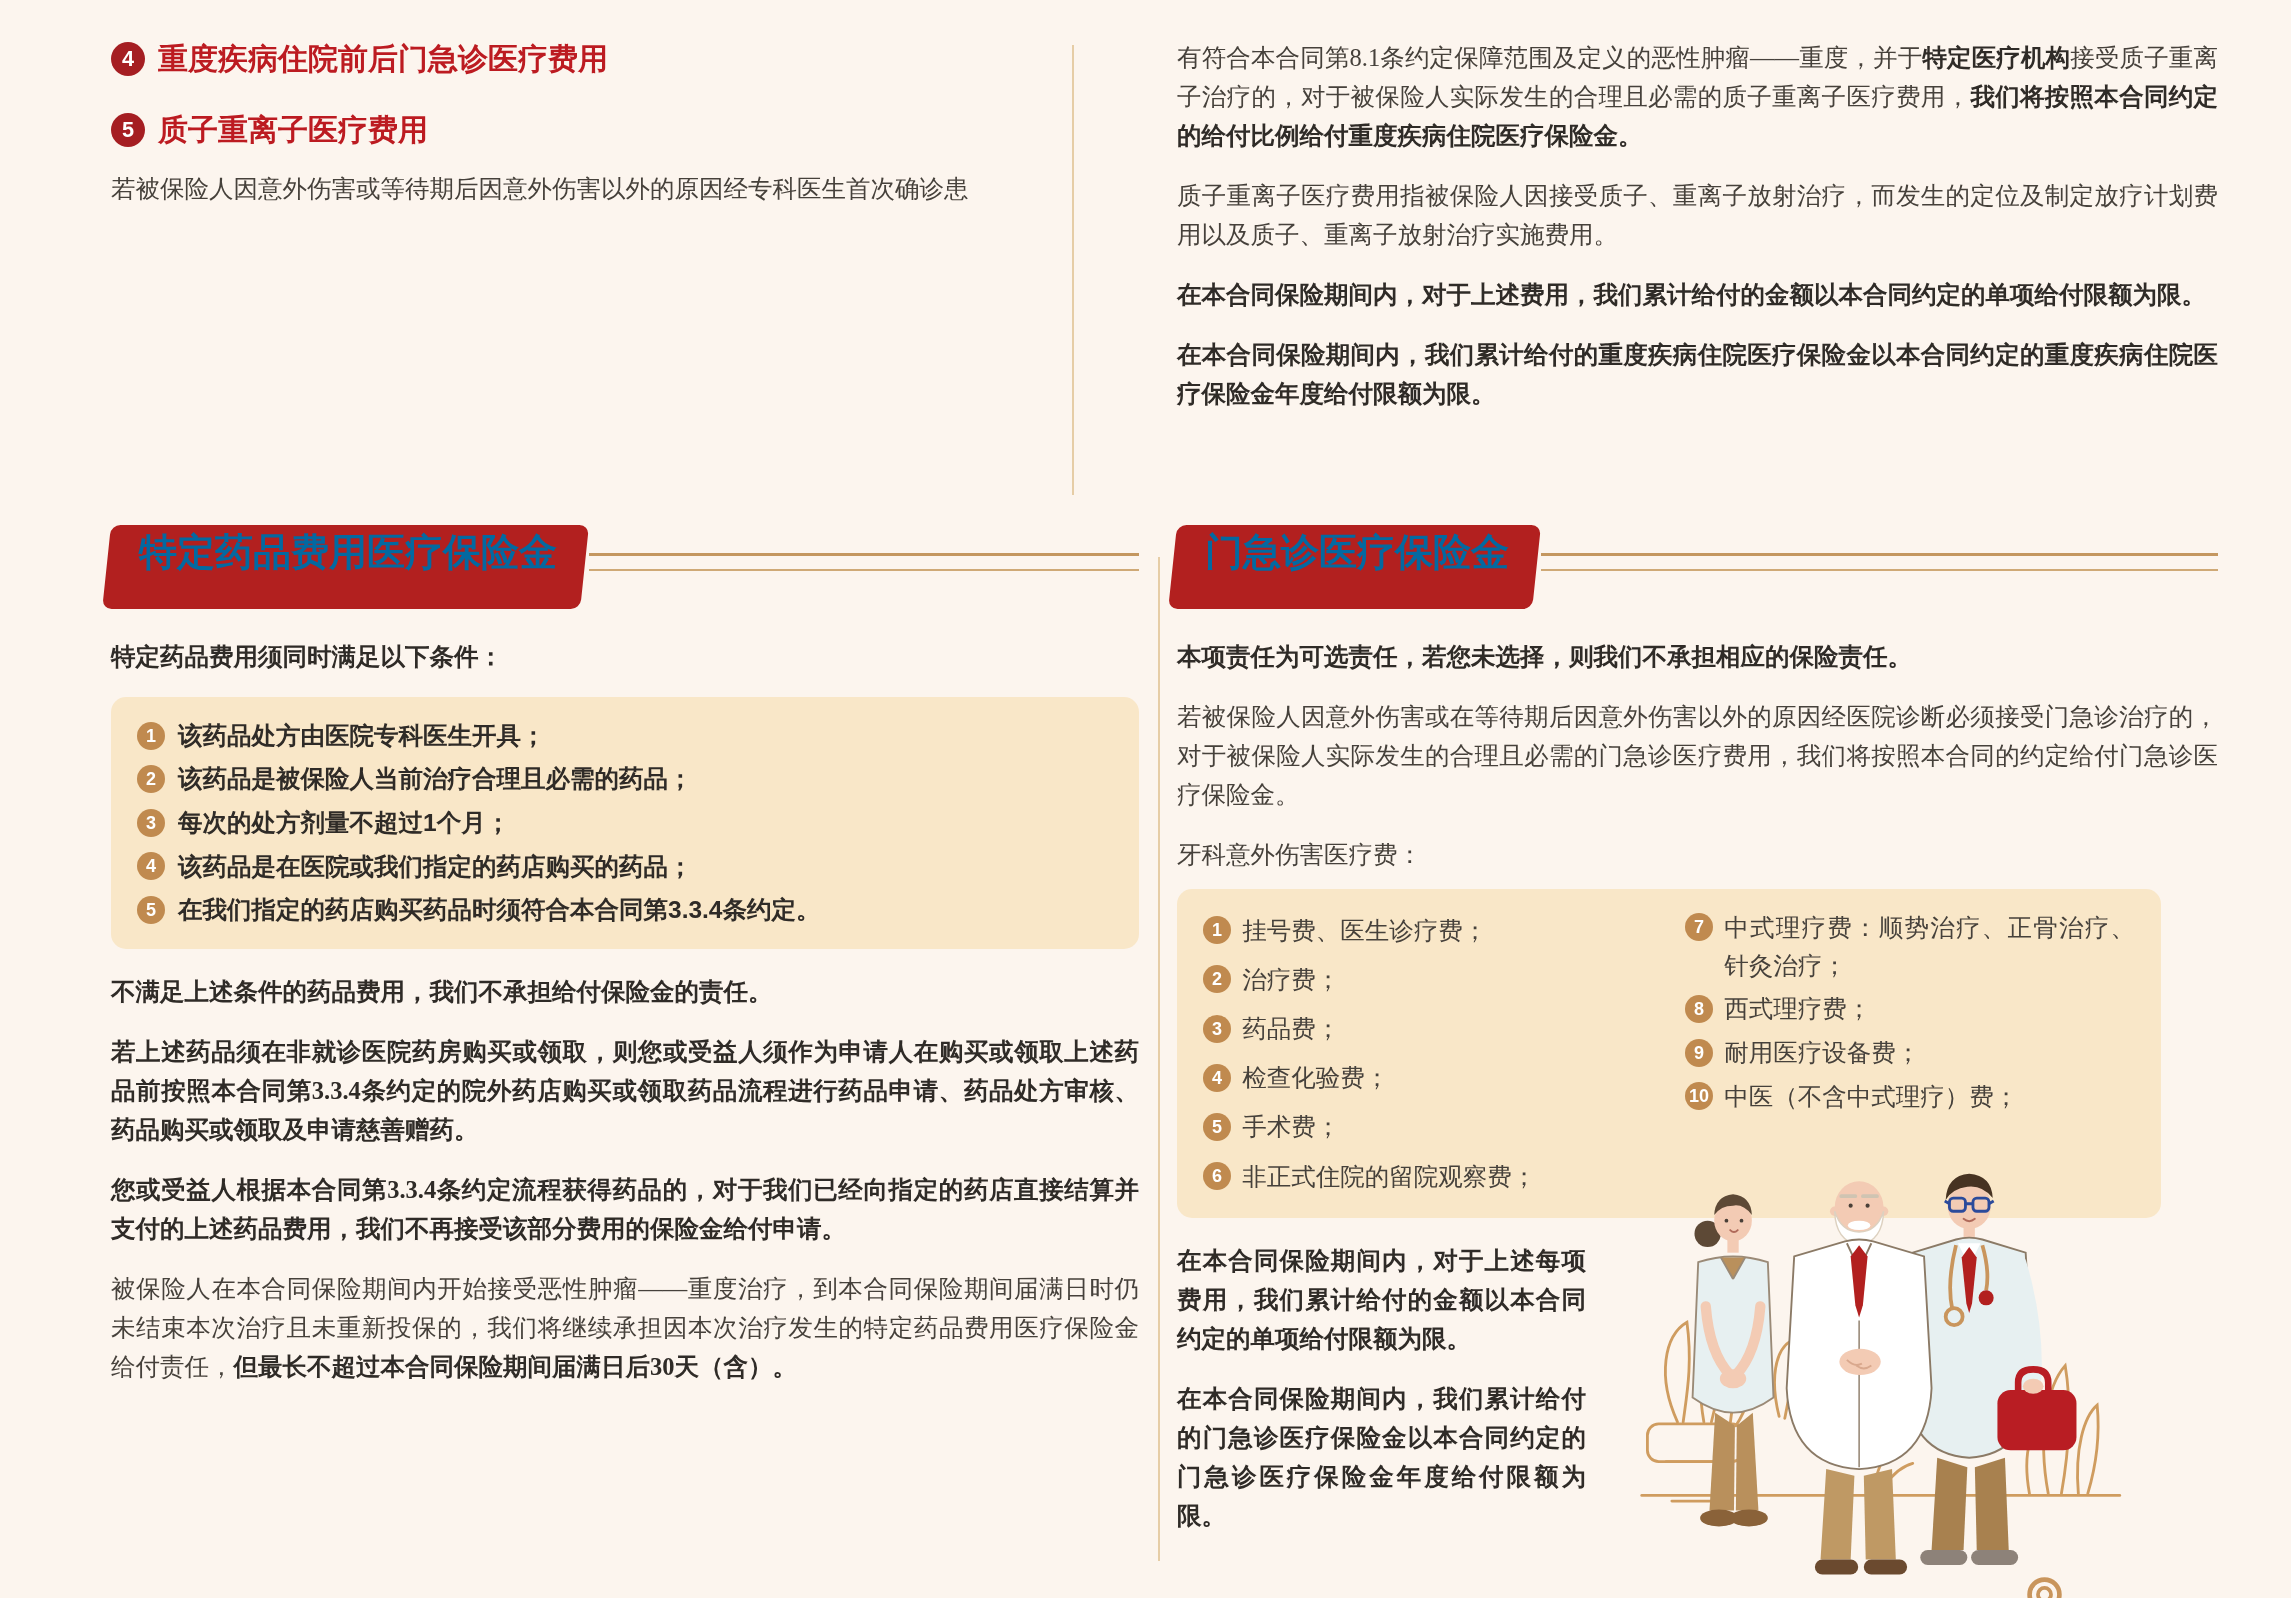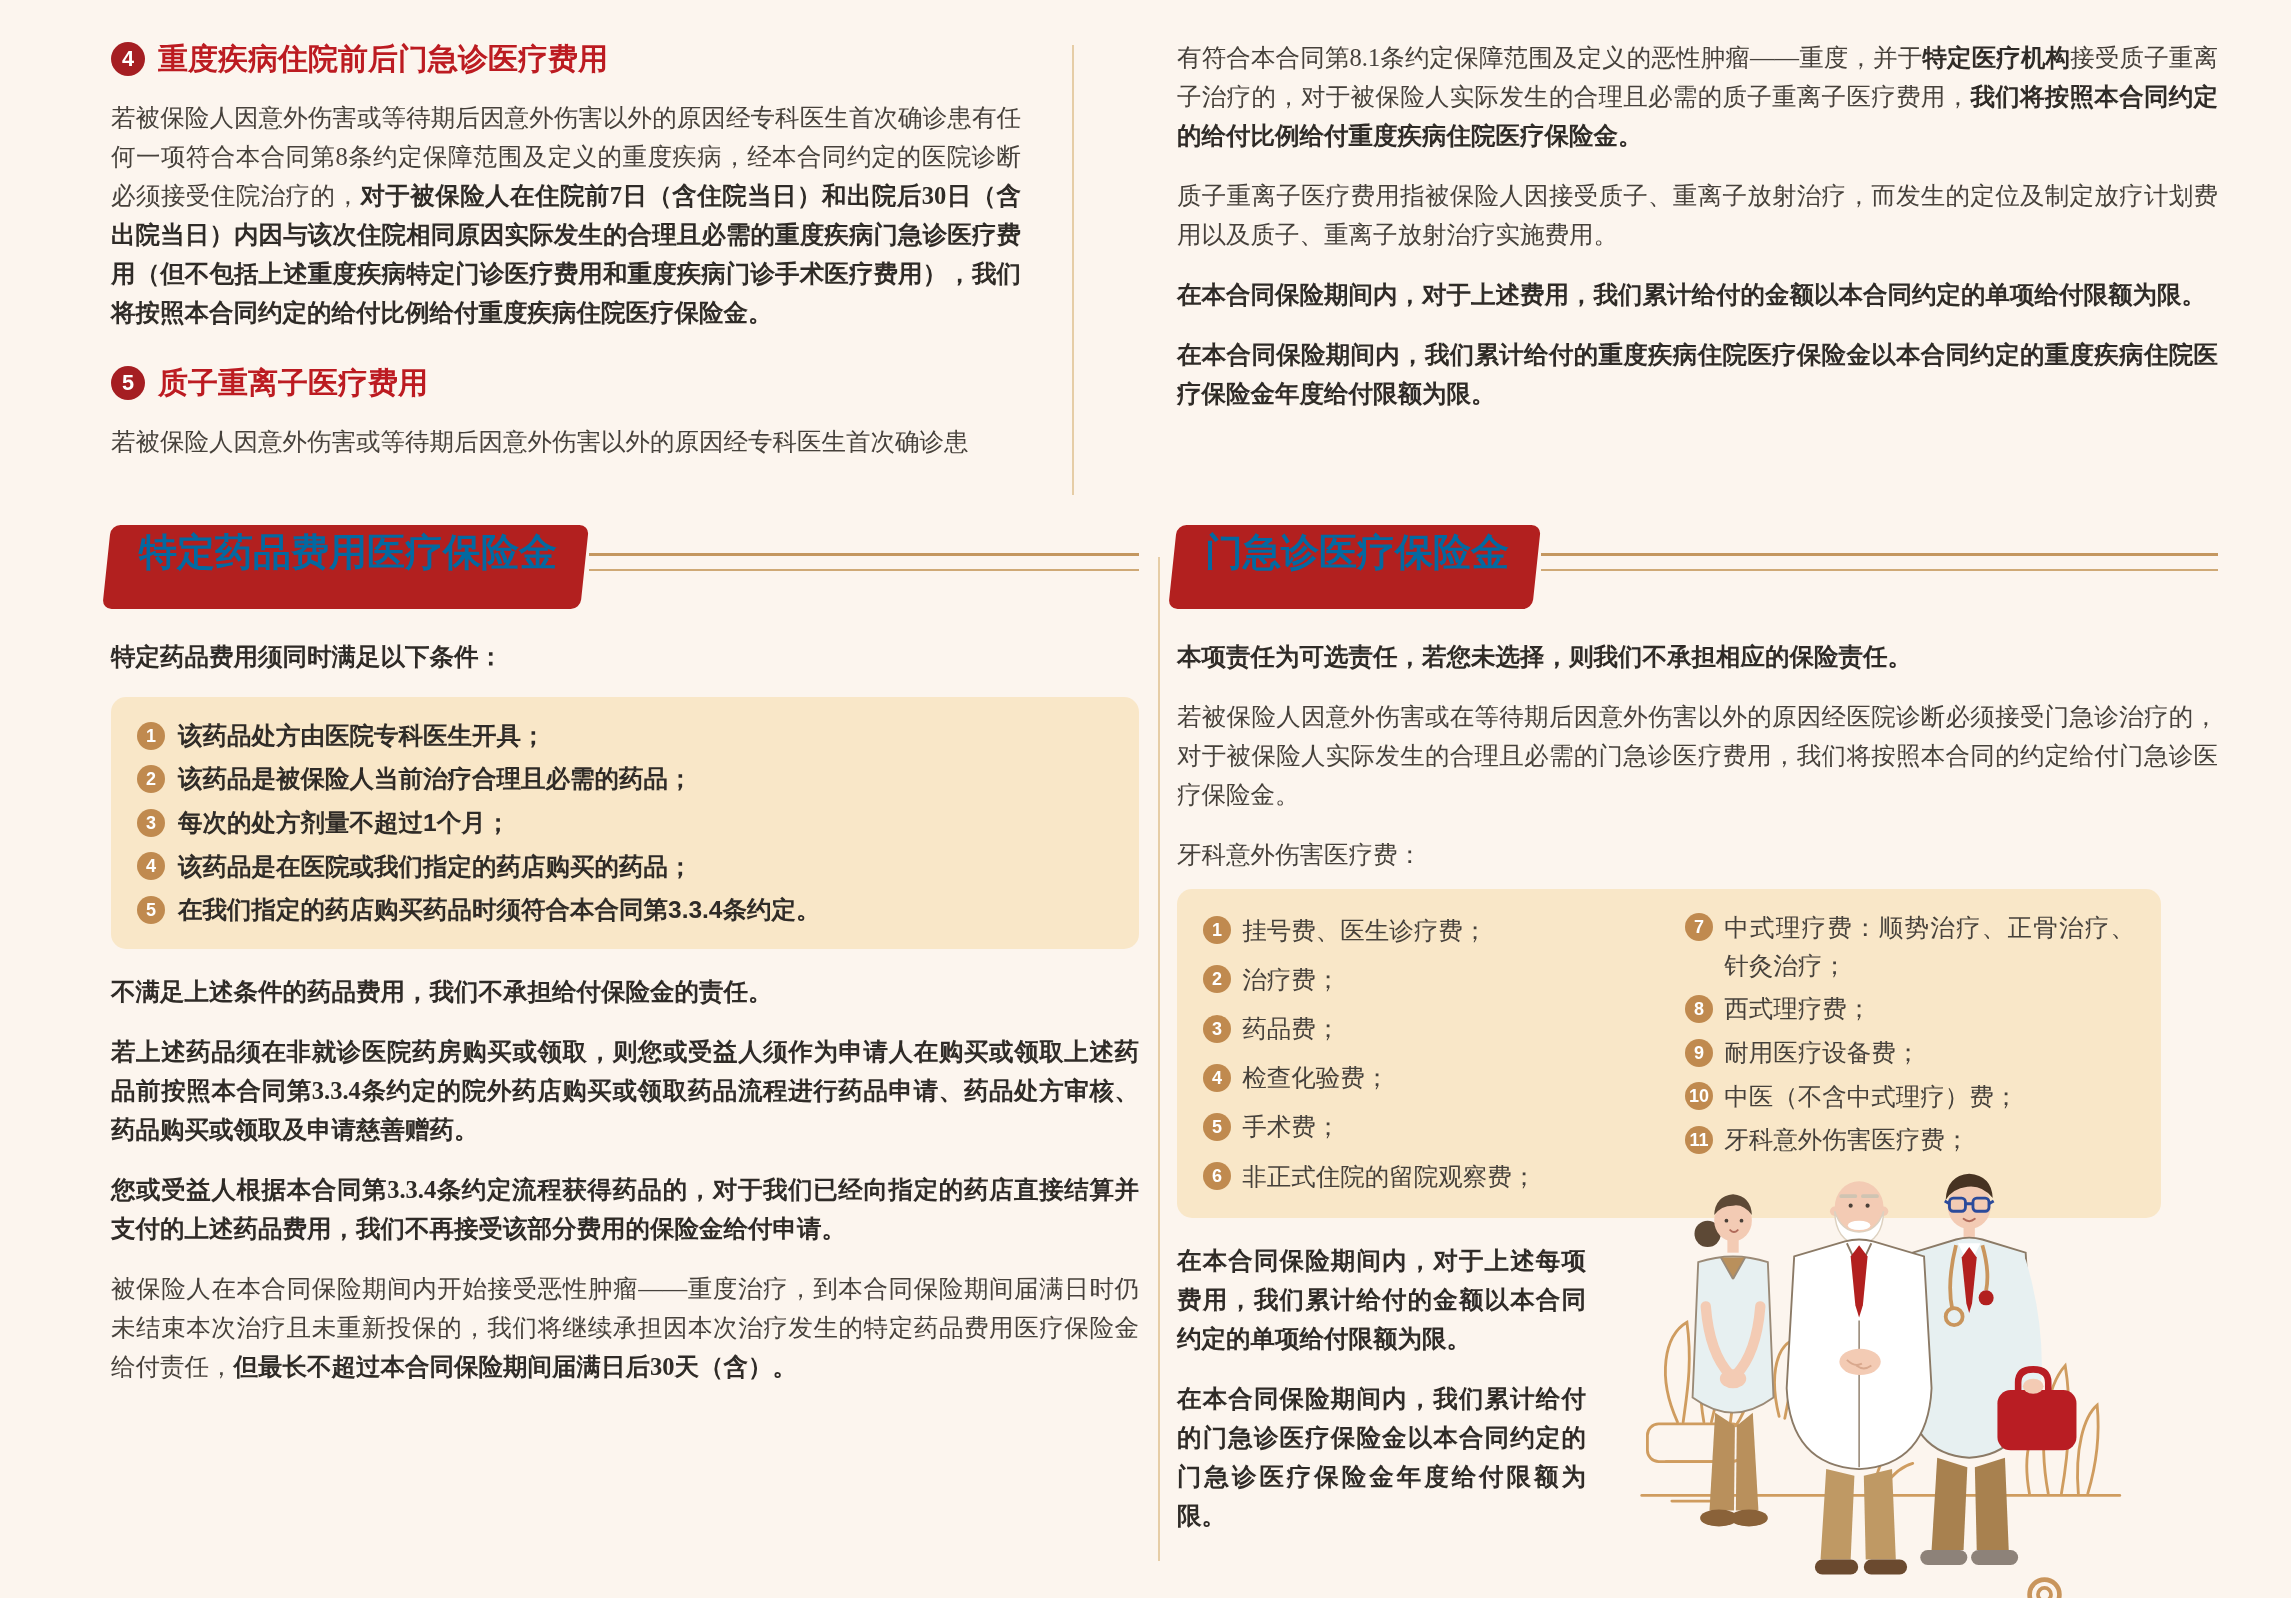"若被保险人因意外伤害或等待期后因意外伤害以外的原因经专科医生首次确诊患有任何一项" p.body { html: <p><span>若被保险人因意外伤害或等待期后因意外伤害以外的原因经专科医生首次确诊患有任何一项符合本合同第8条约定保障范围及定义的重度疾病，经本合同约定的医院诊断必须接受住院治疗的，</span><span>对于被保险人在住院前7日（含住院当日）和出院后30日（含出院当日）内因与该次住院相同原因实际发生的合理且必需的重度疾病门急诊医疗费用（但不包括上述重度疾病特定门诊医疗费用和重度疾病门诊手术医疗费用），我们将按照本合同约定的给付比例给付重度疾病住院医疗保险金。</span></p> -> none }
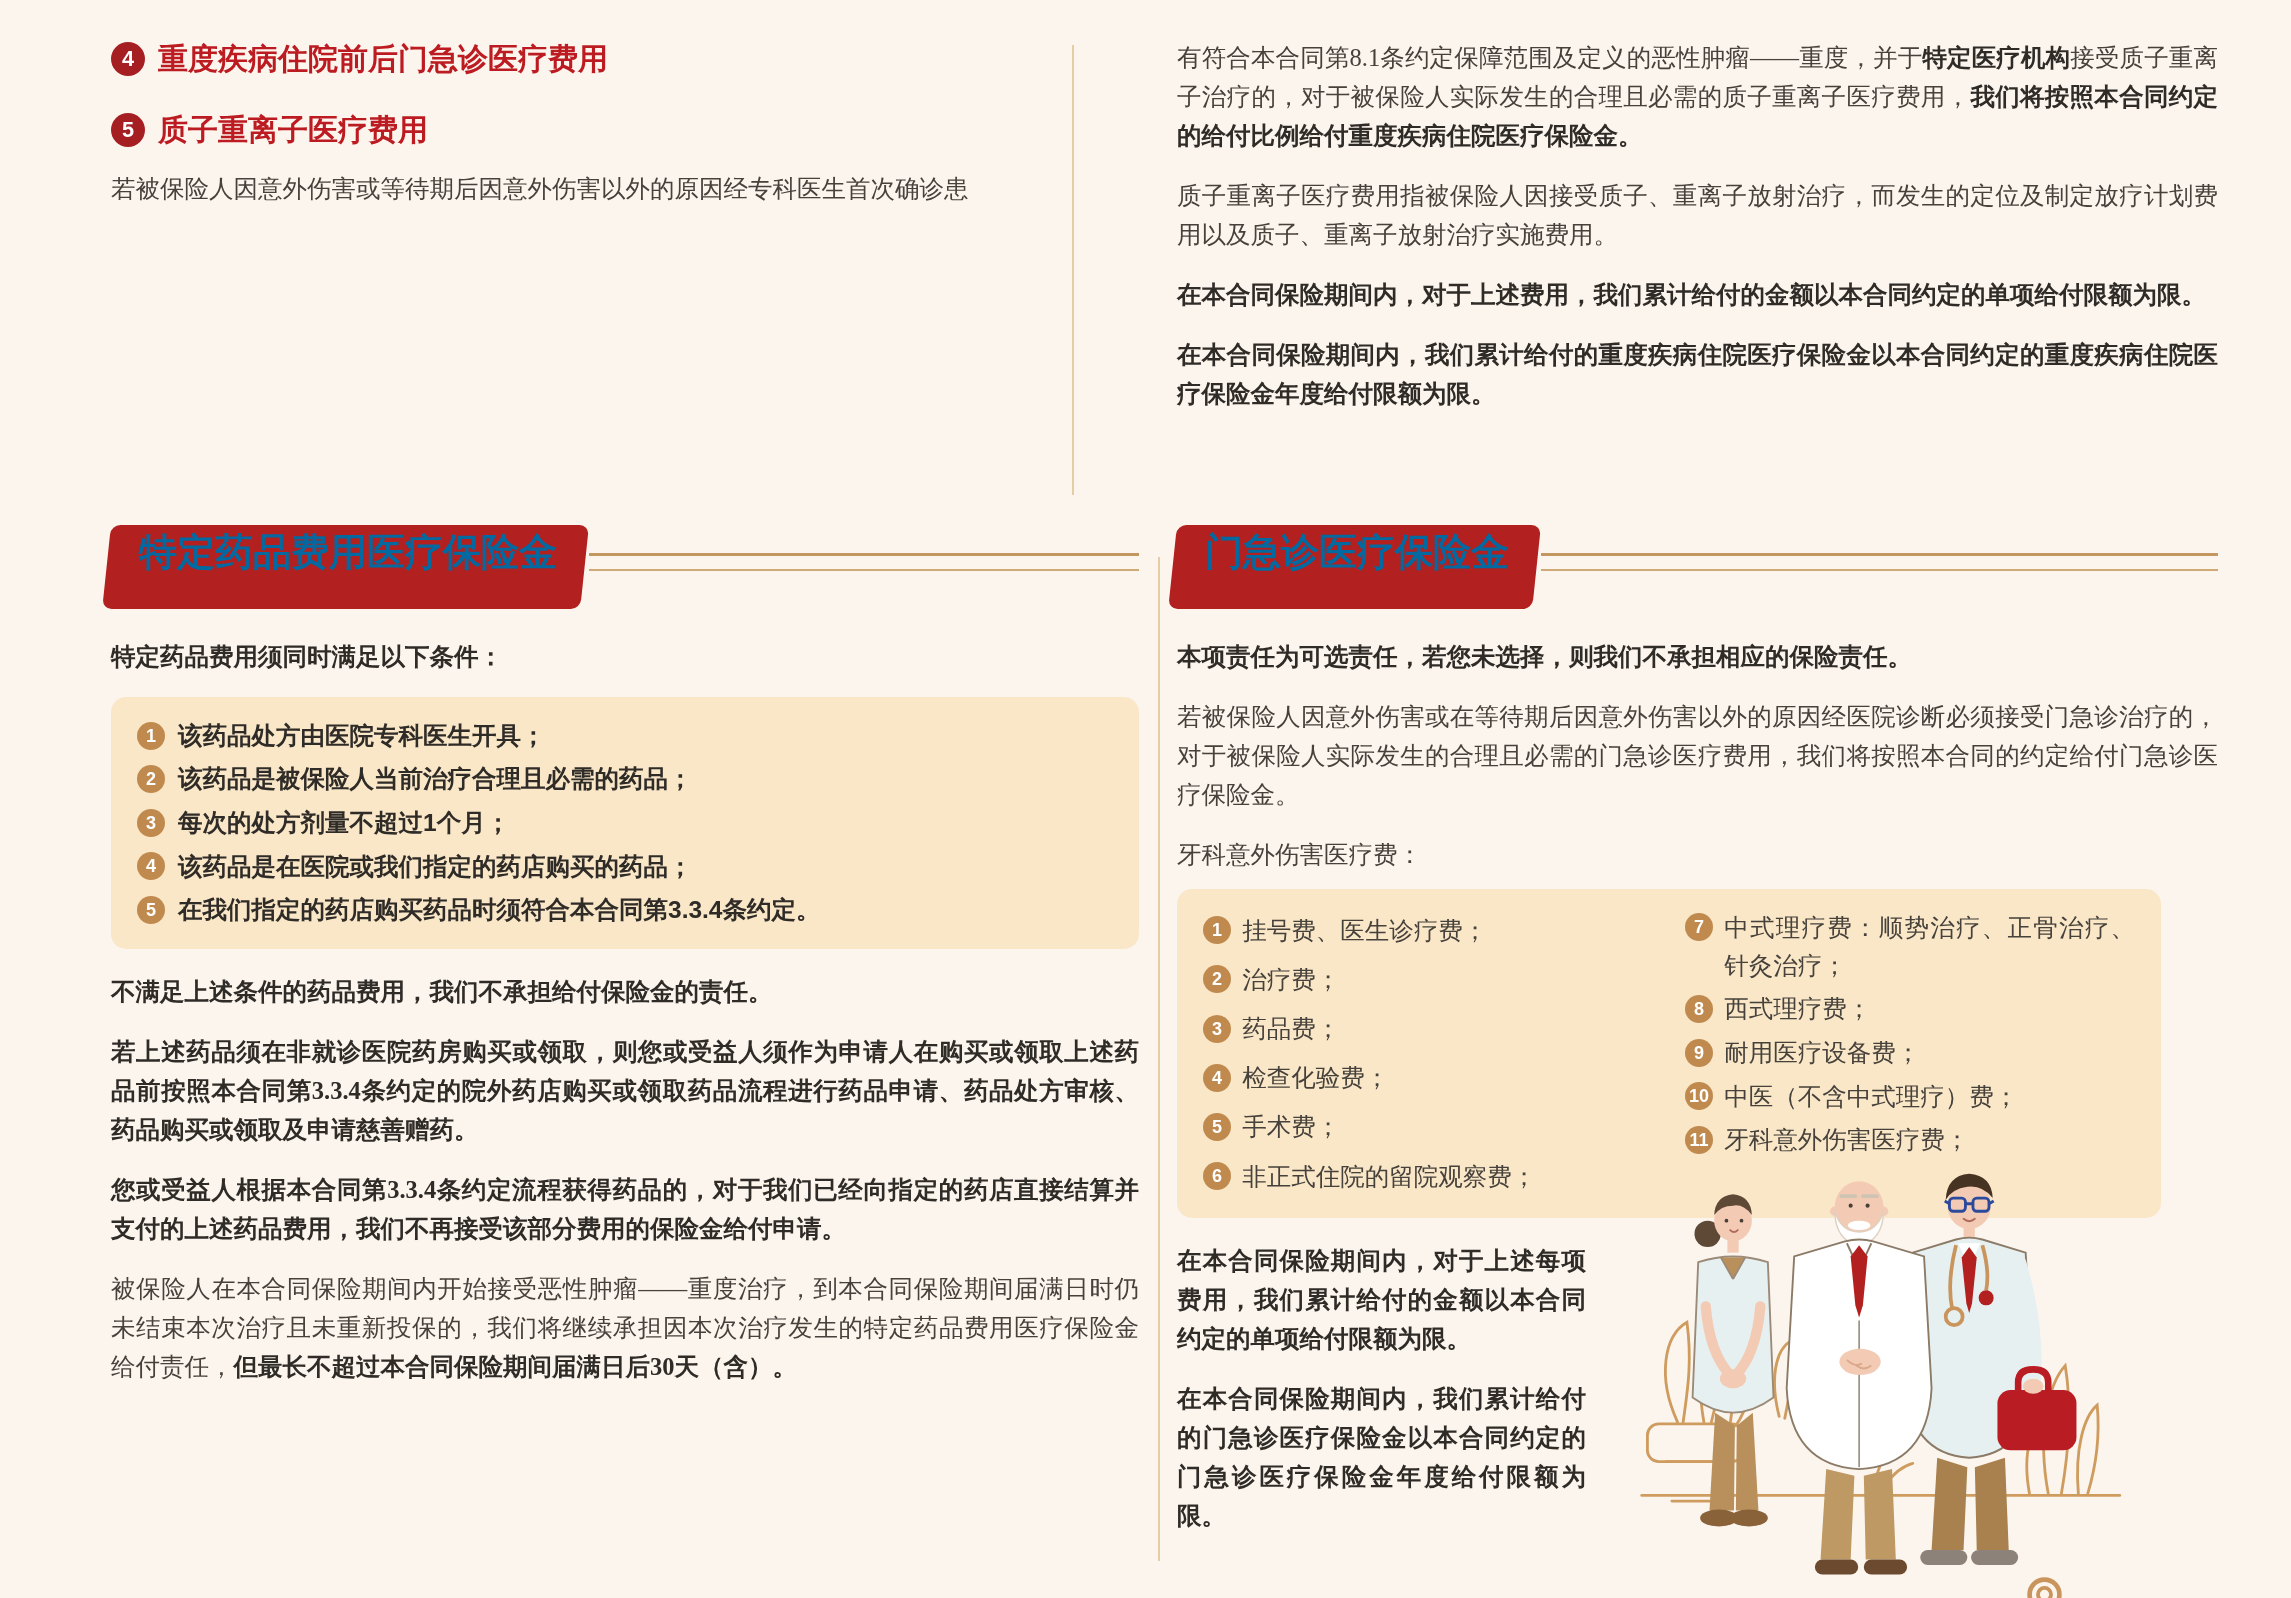"11" div.fee-row { html: <div> <span>11</span> <span>牙科意外伤害医疗费；</span> </div> -> none }
